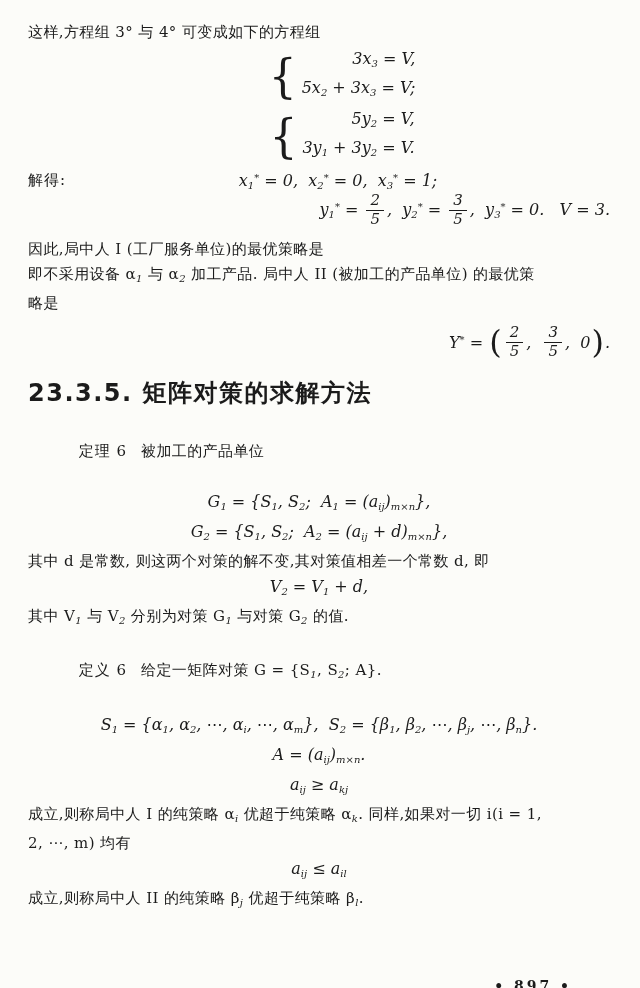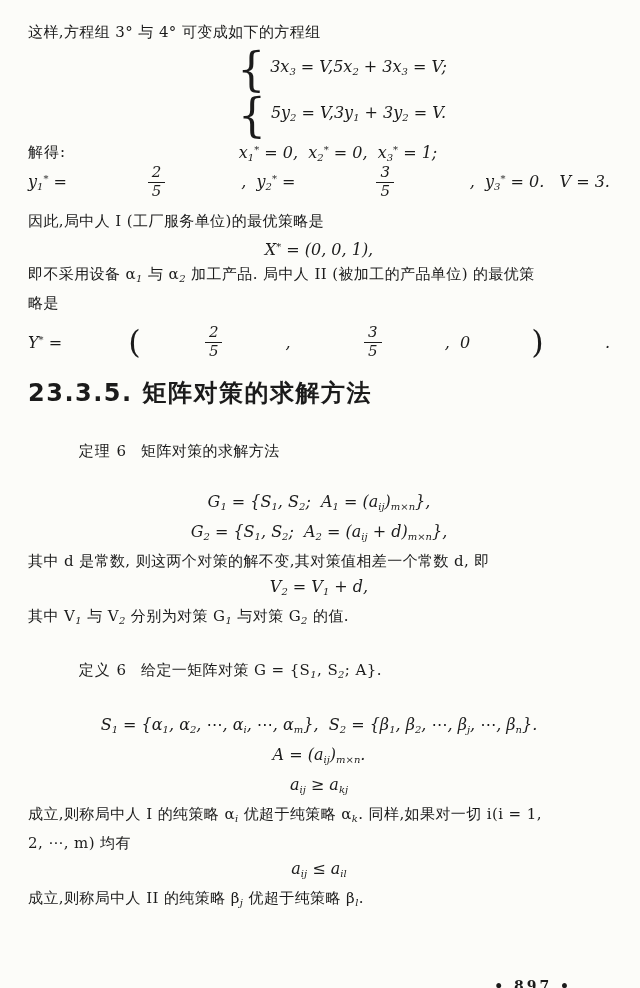"3x3 = V," .system .rows { flex-direction: row -> column }
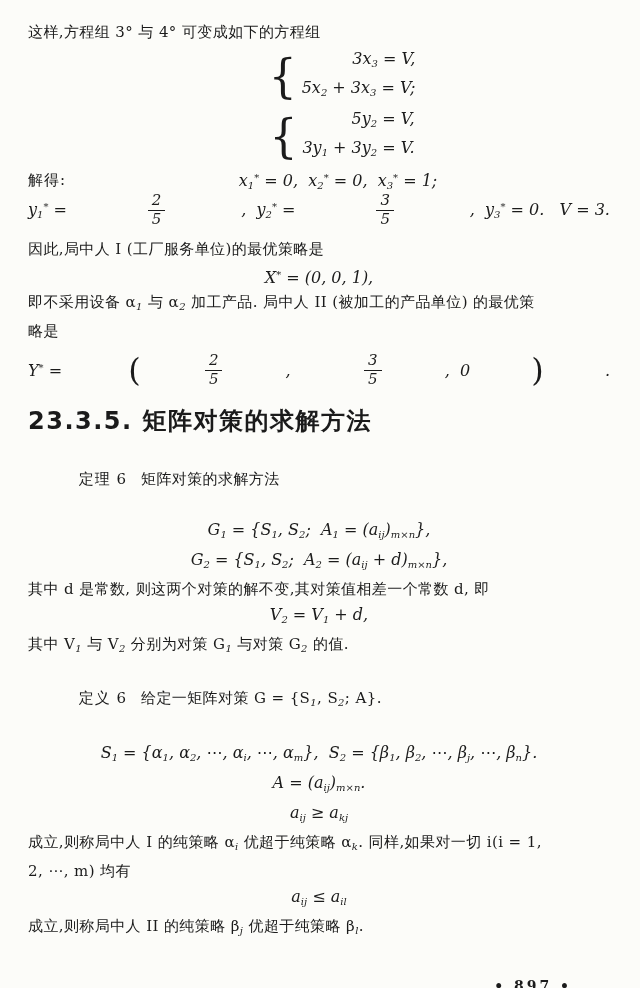"y1* =" .eq-frac { justify-content: space-between -> flex-end }
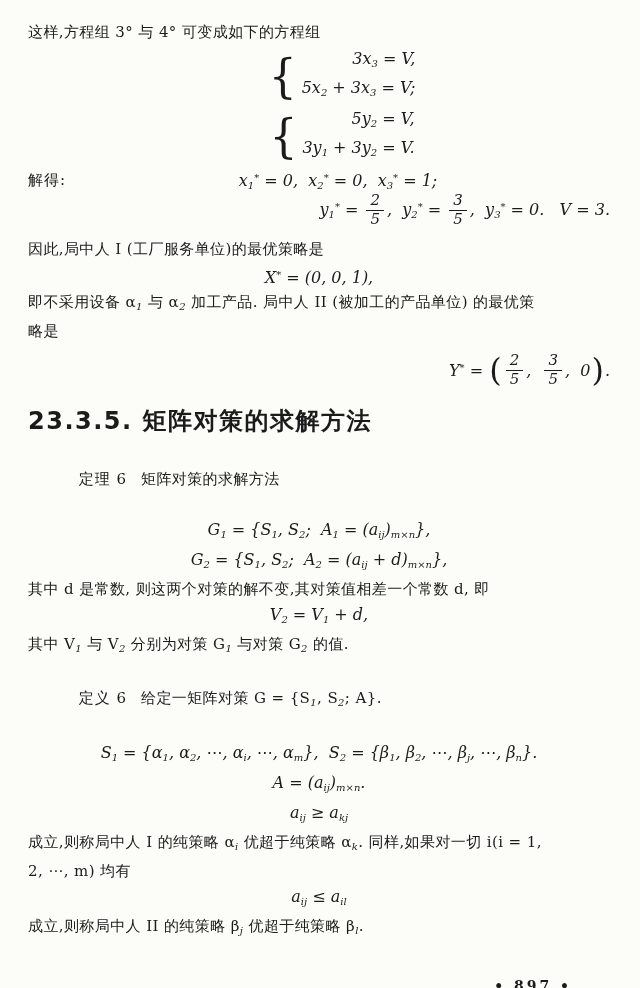"X* = (0, 0, 1)," div.eq { html: <div>X<sup>*</sup> = (0, 0, 1),</div> -> none }
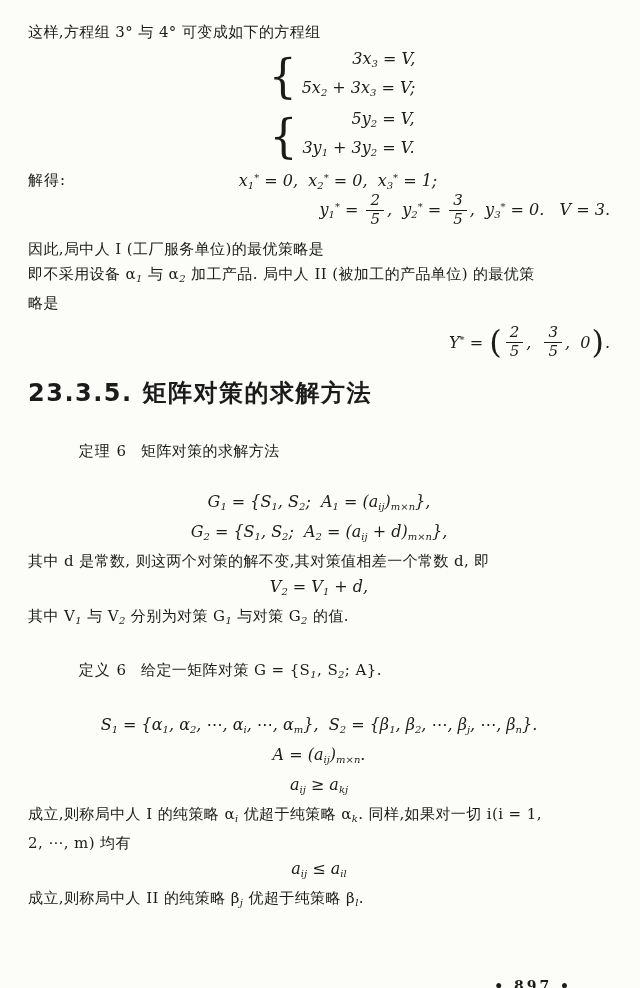"矩阵对策的求解方法" span { text: 矩阵对策的求解方法 -> 被加工的产品单位 }
